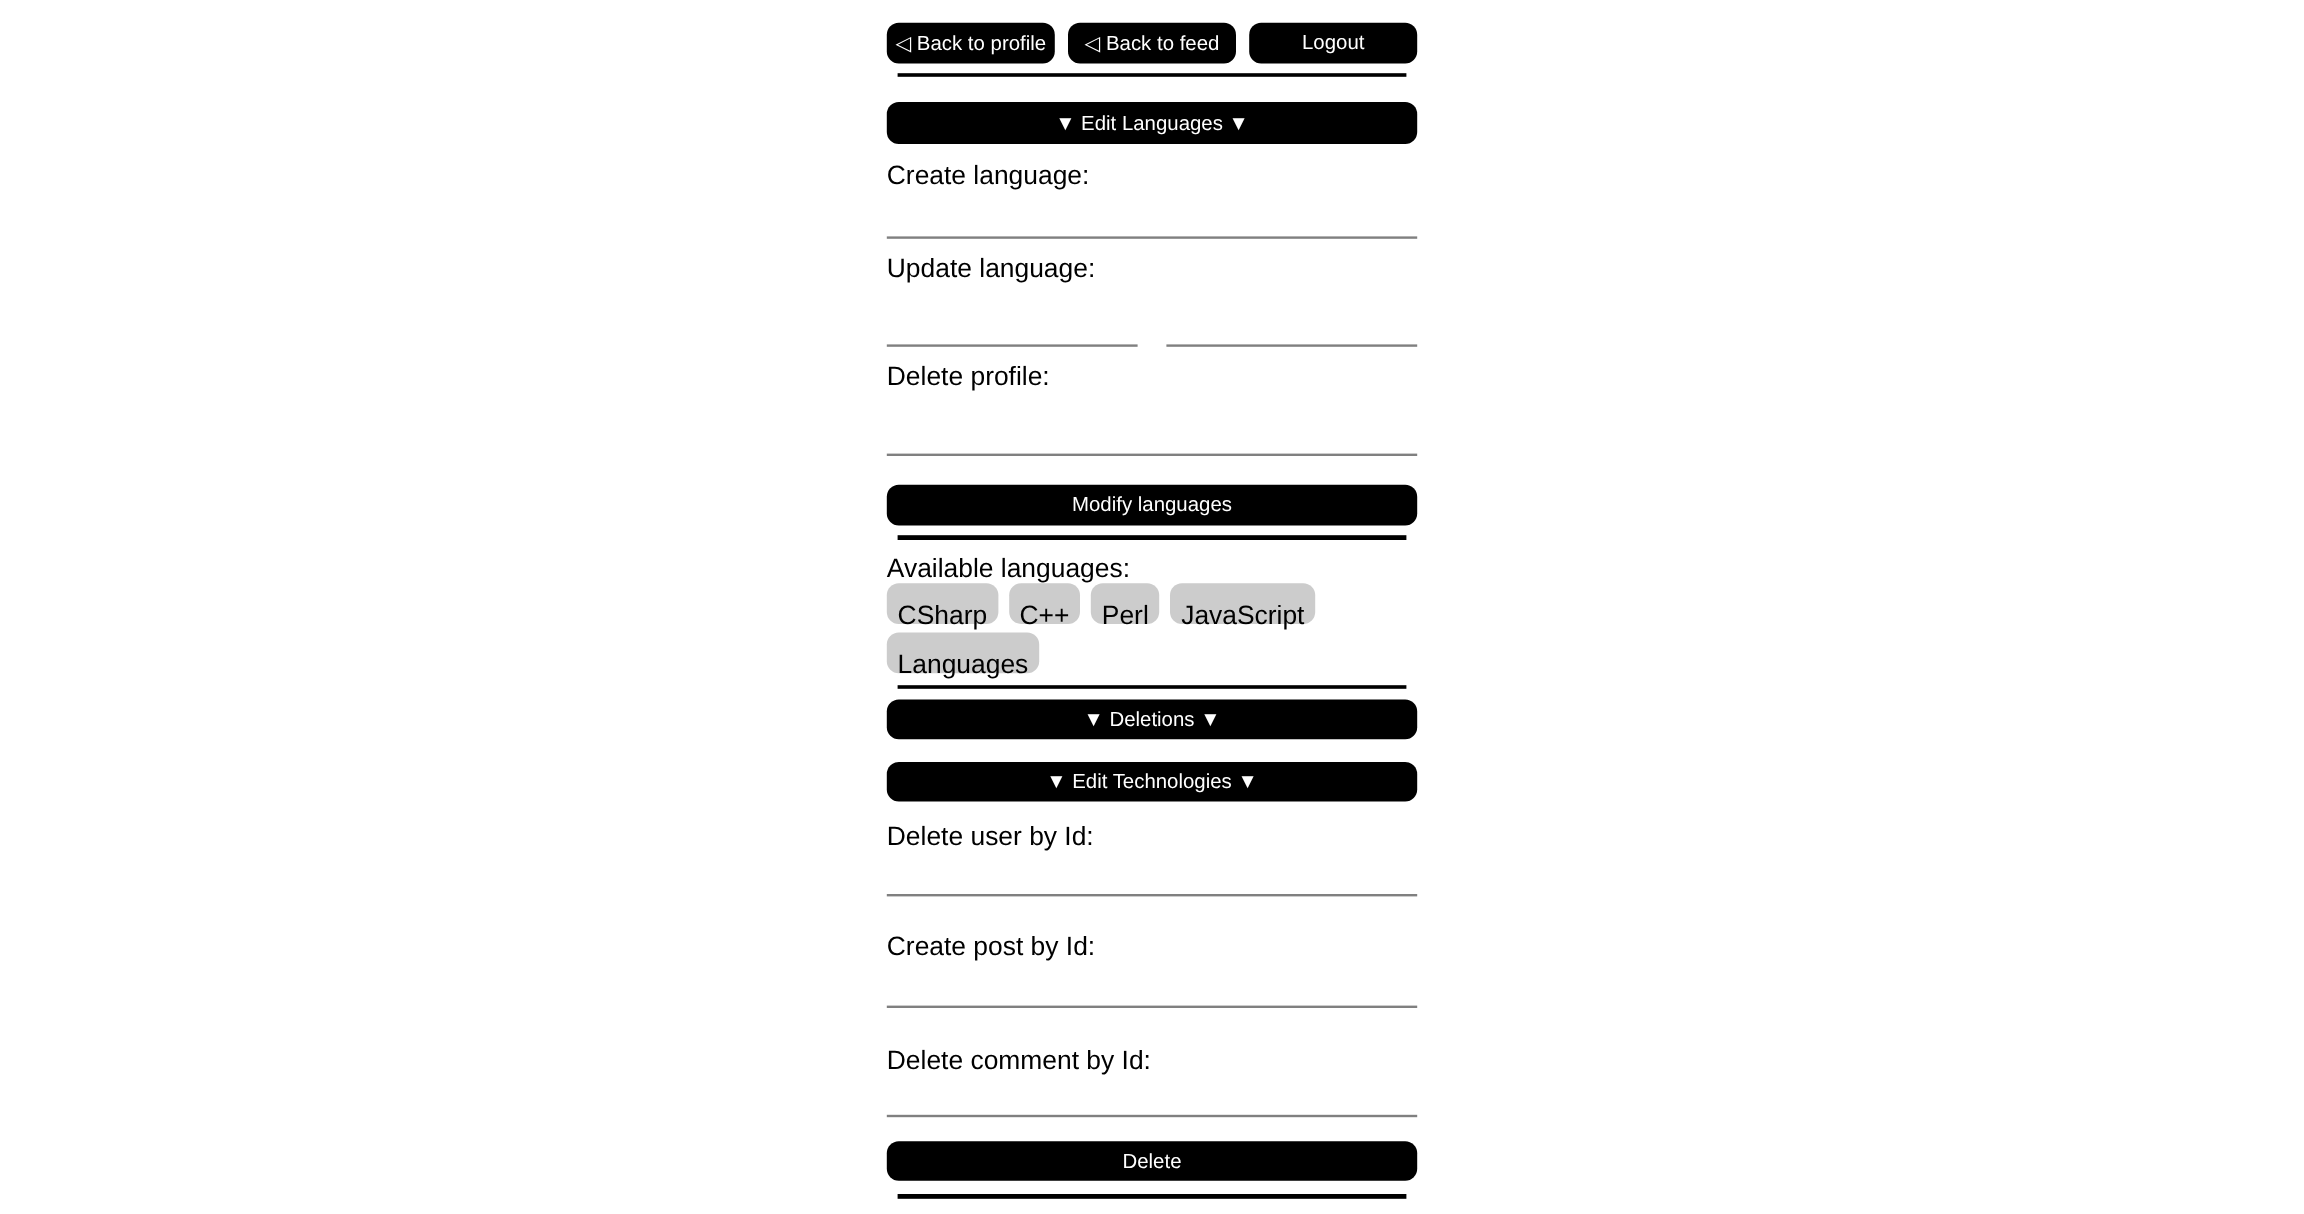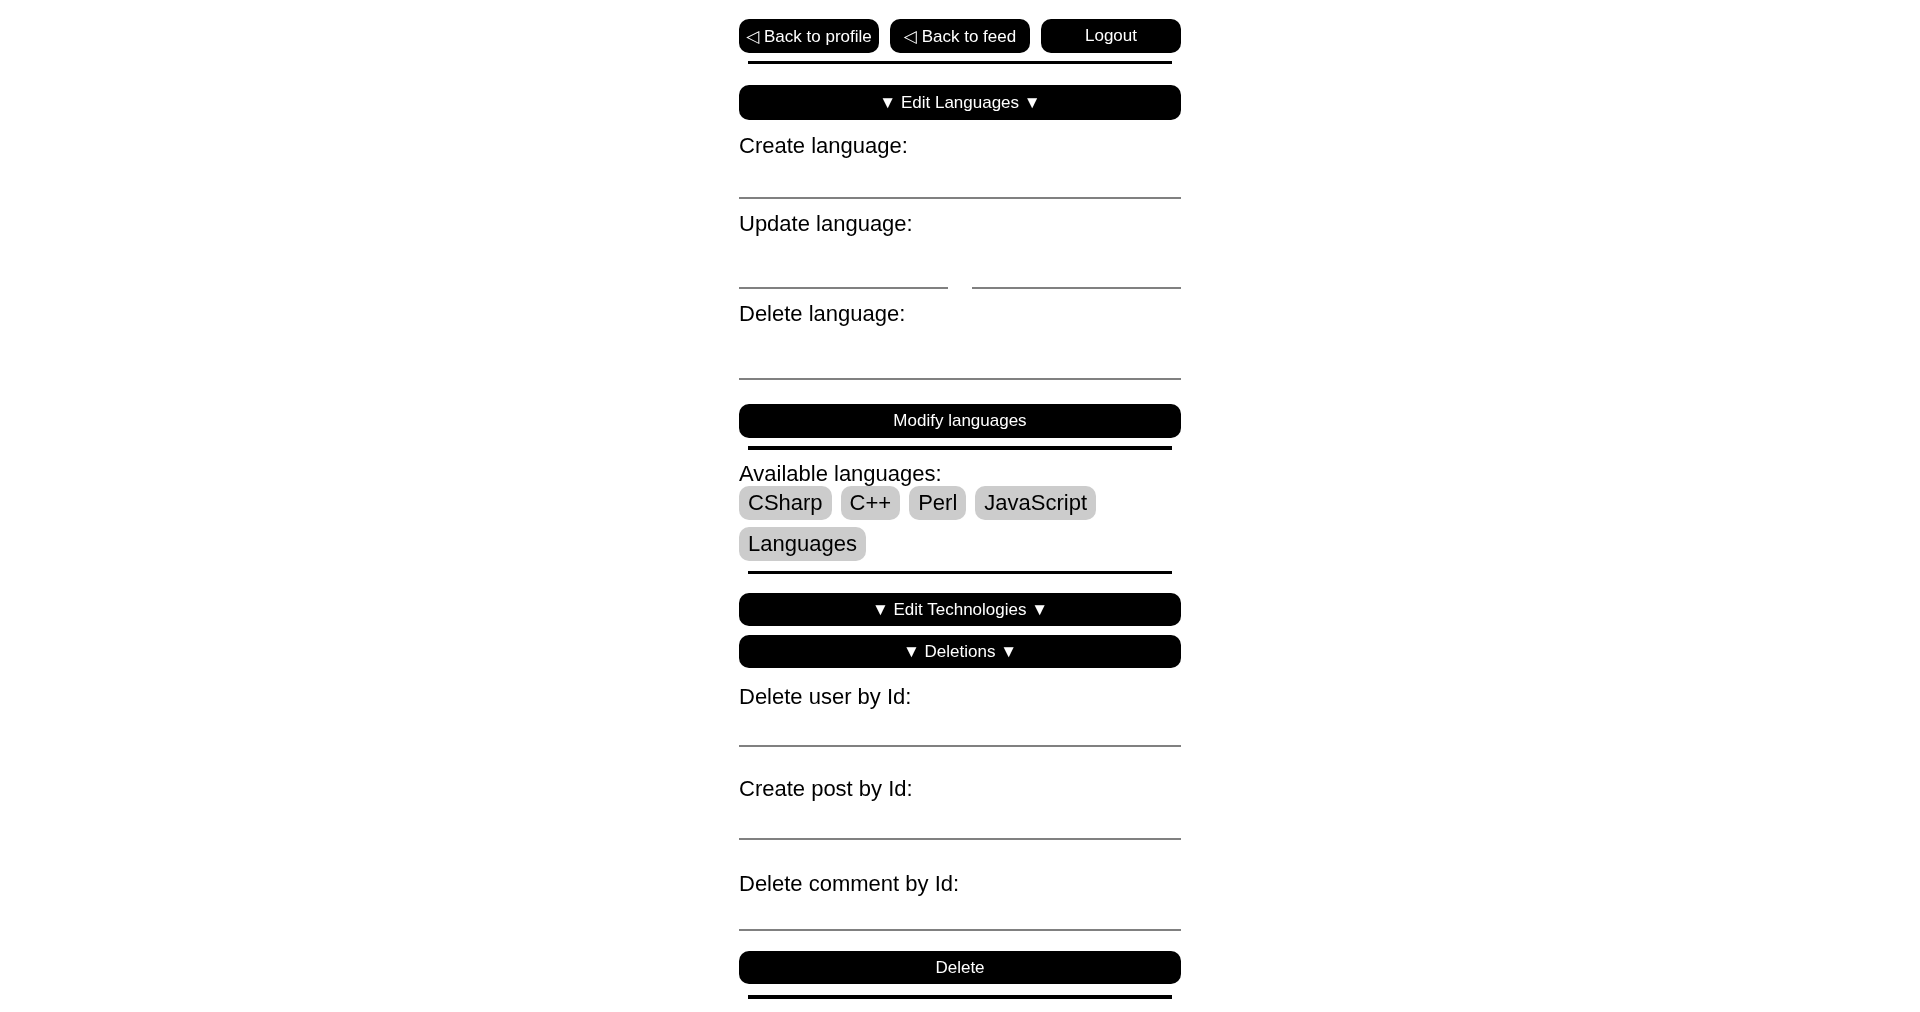"Delete language:" span.label { text: language -> profile }
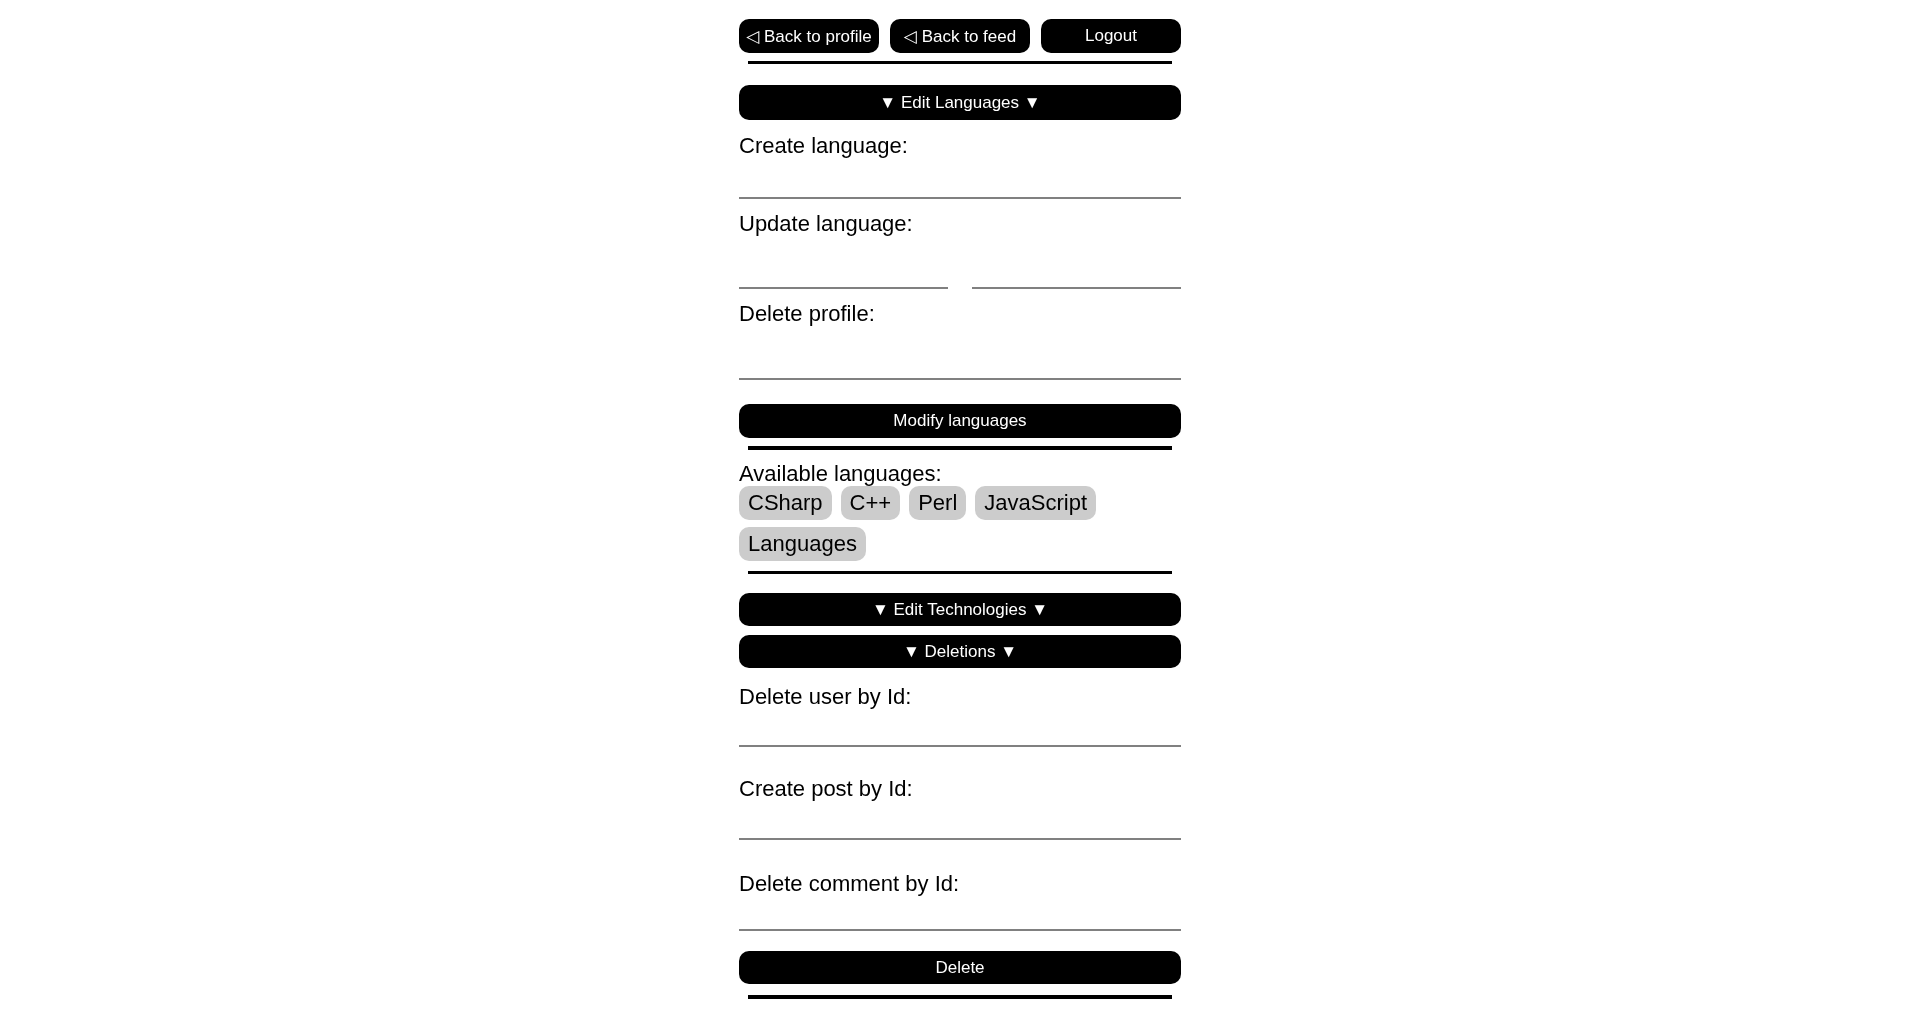"CSharp" .pill { padding: 4px 9px -> 14px 9px }
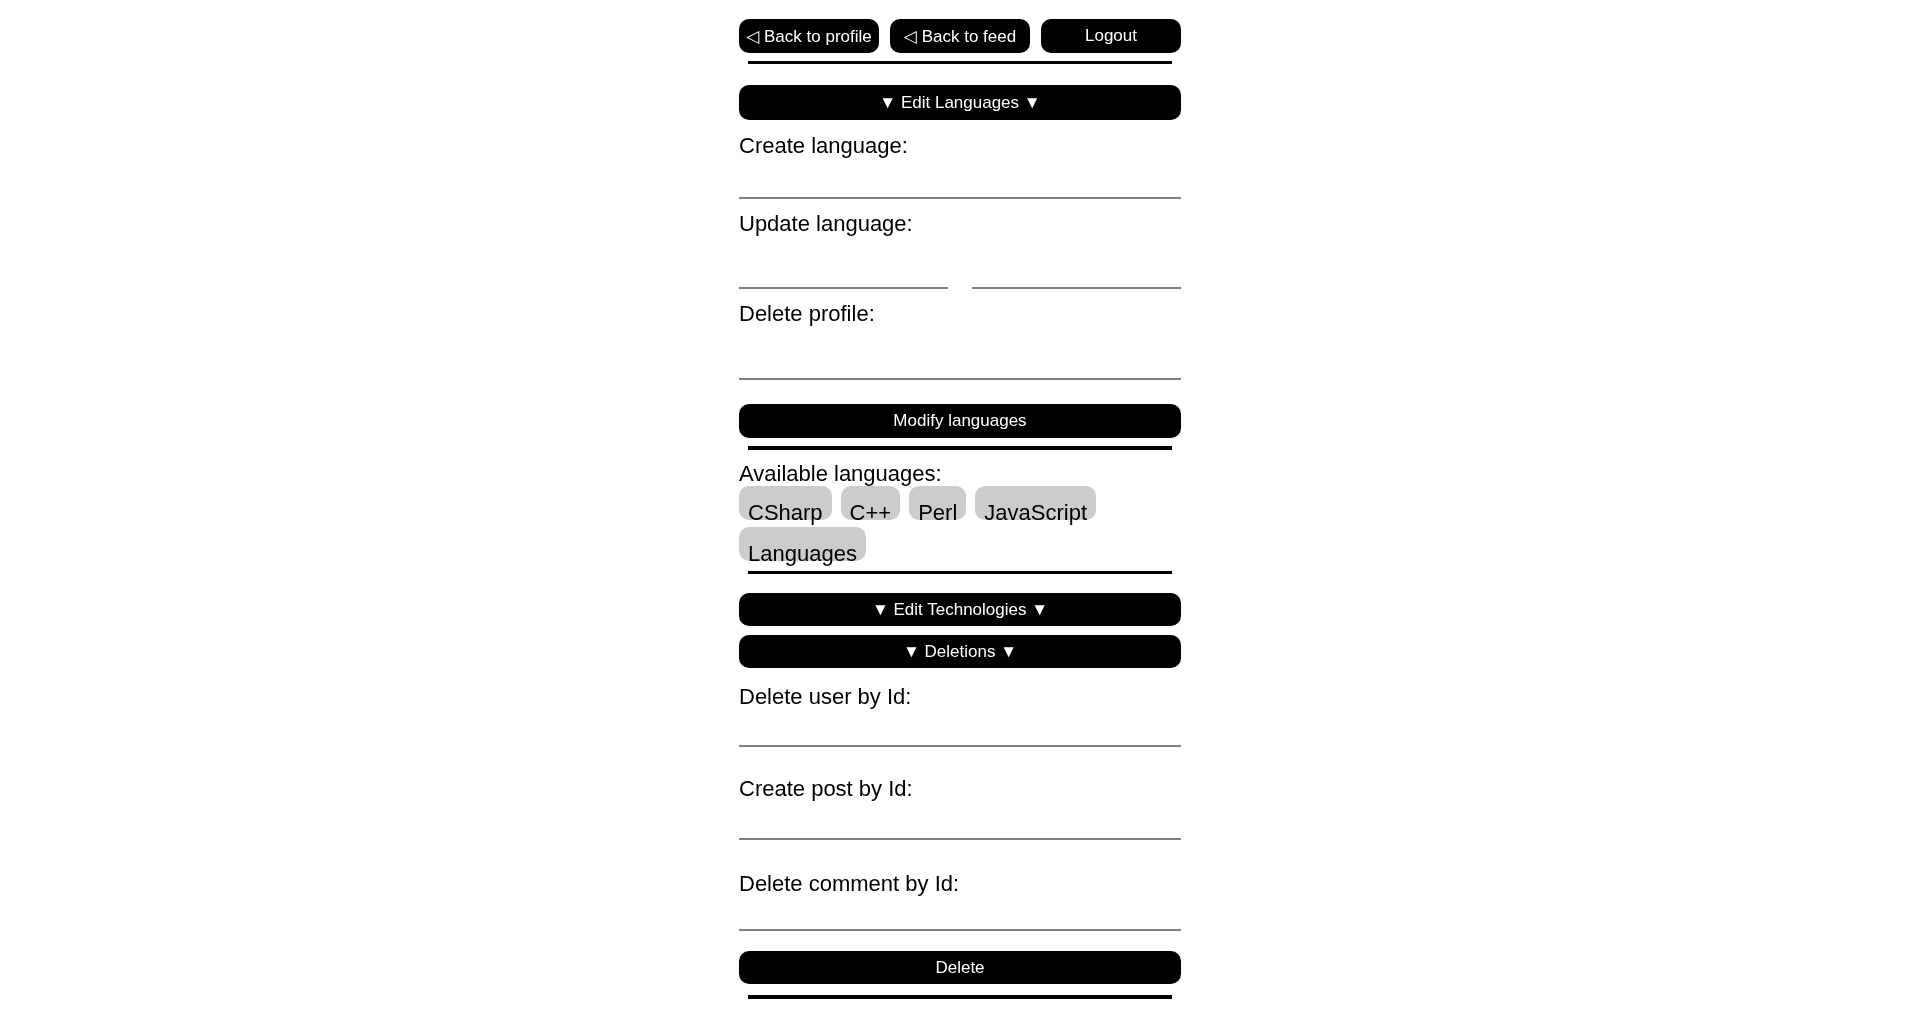"▼ Edit Technologies ▼" button.btn { order: before "▼ Deletions ▼" -> after "▼ Deletions ▼" }
